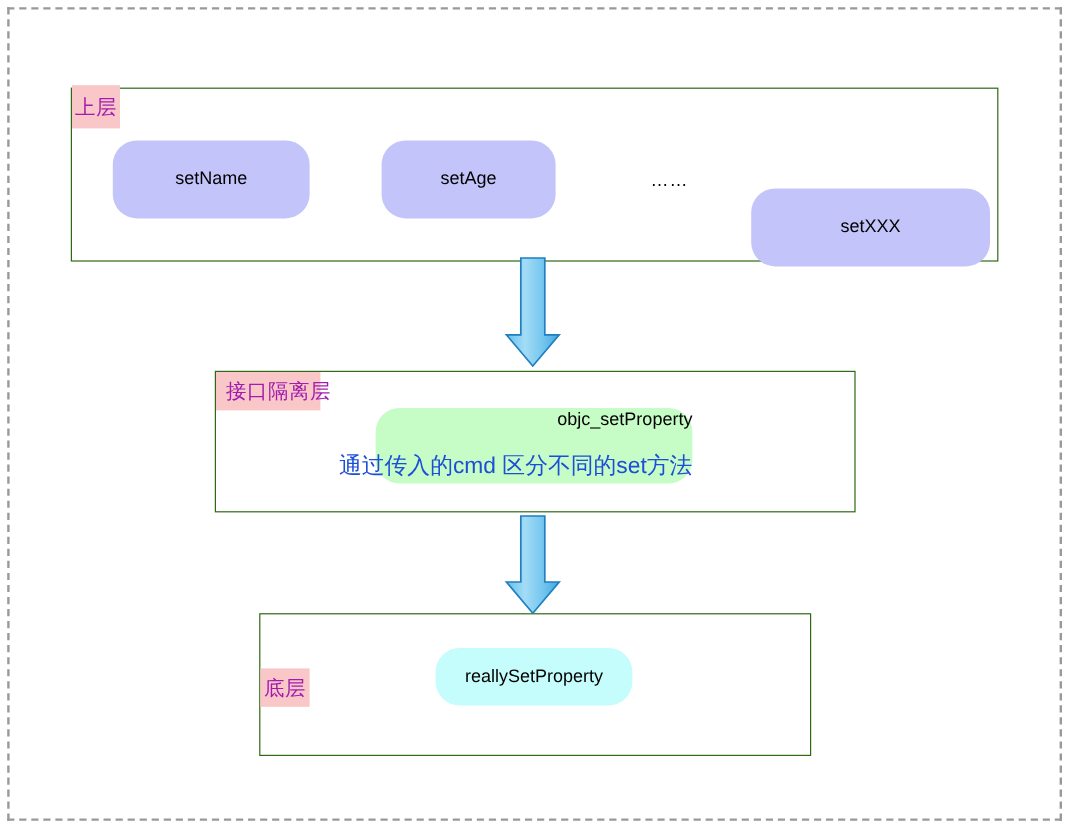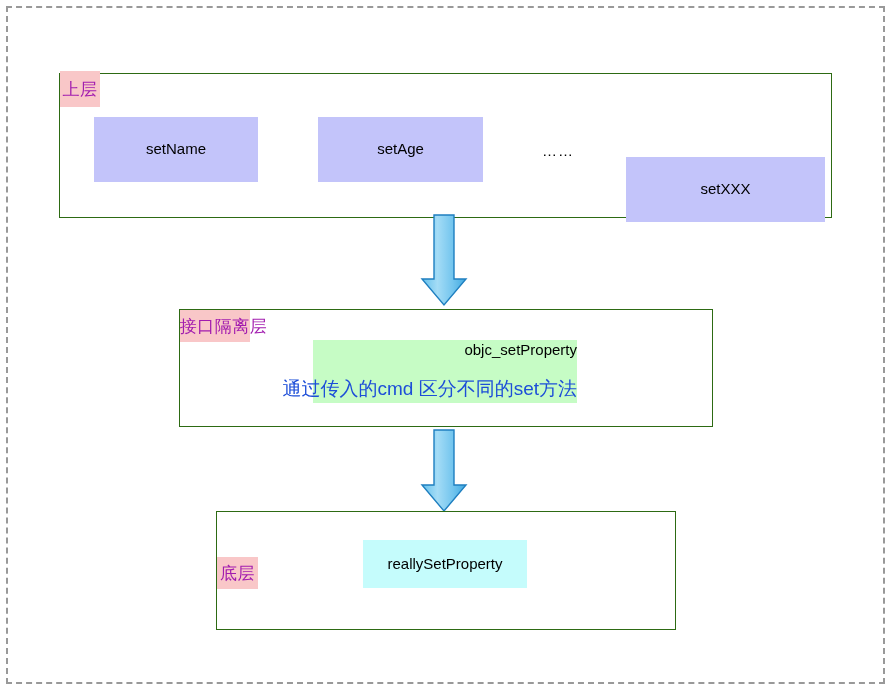"setName" .node { border-radius: none -> 20px }
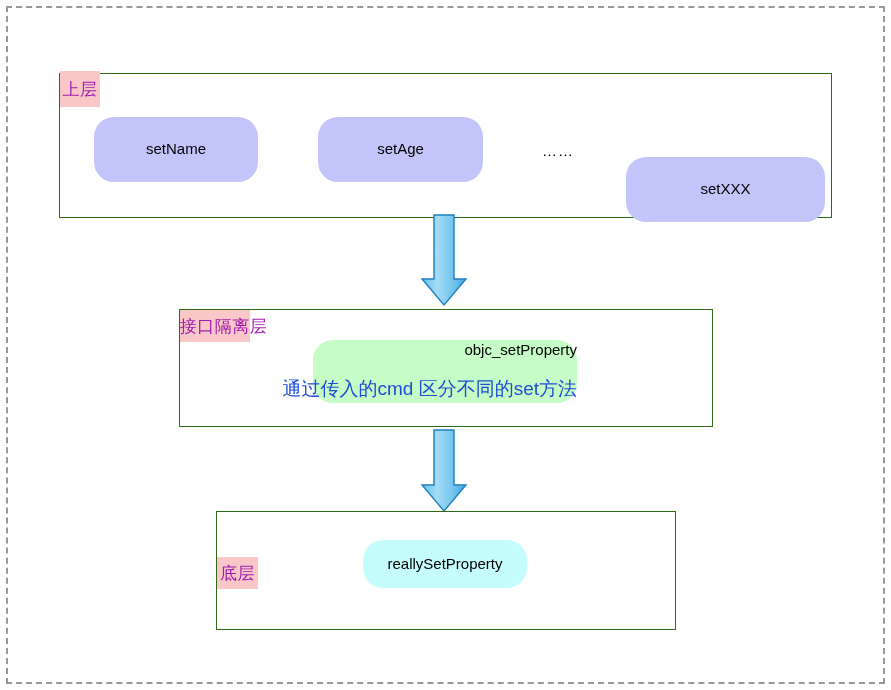"setAge" div.node { width: 165px -> 145px }
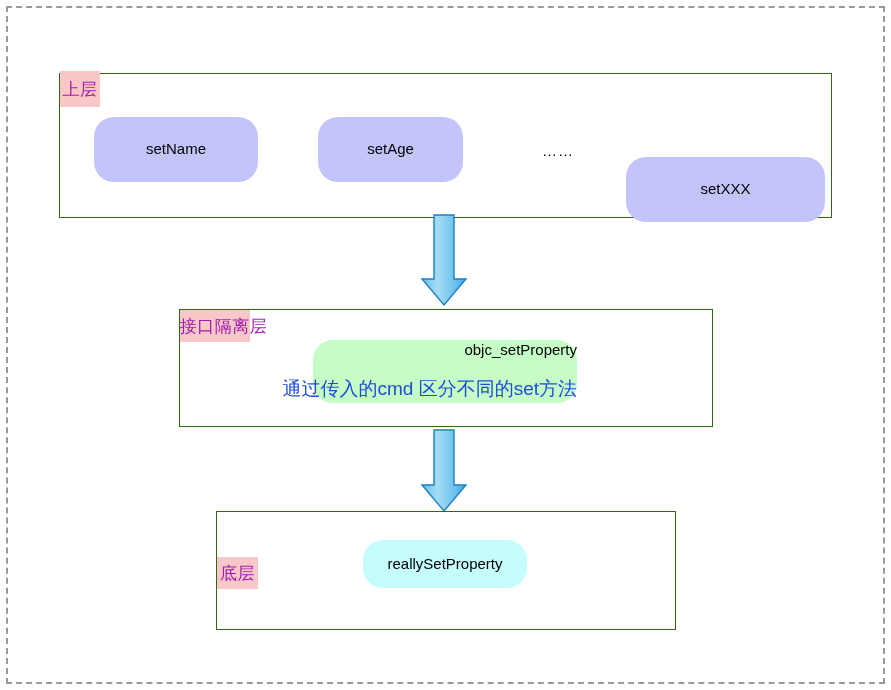"接口隔离层" div.layer-tag { width: 70px -> 87px }
